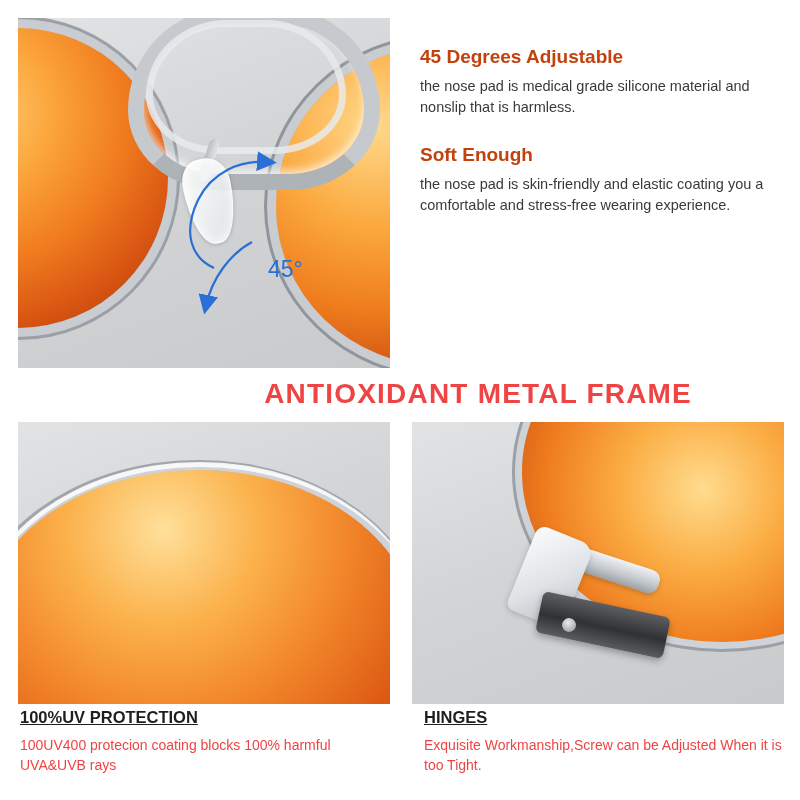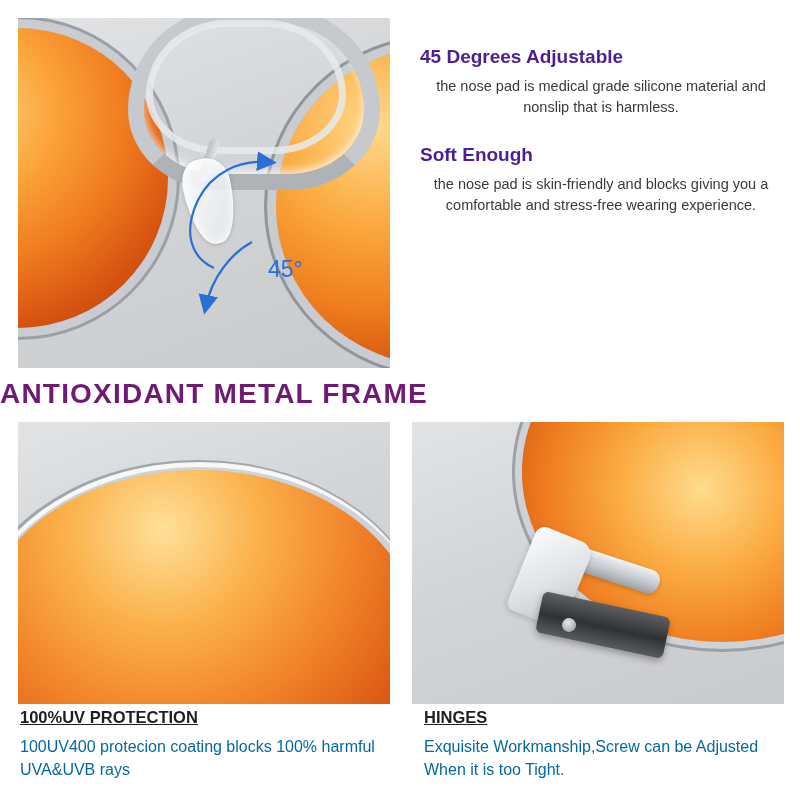"45 Degrees Adjustable" .sub-head { color: #4c1d95 -> #c2410c }
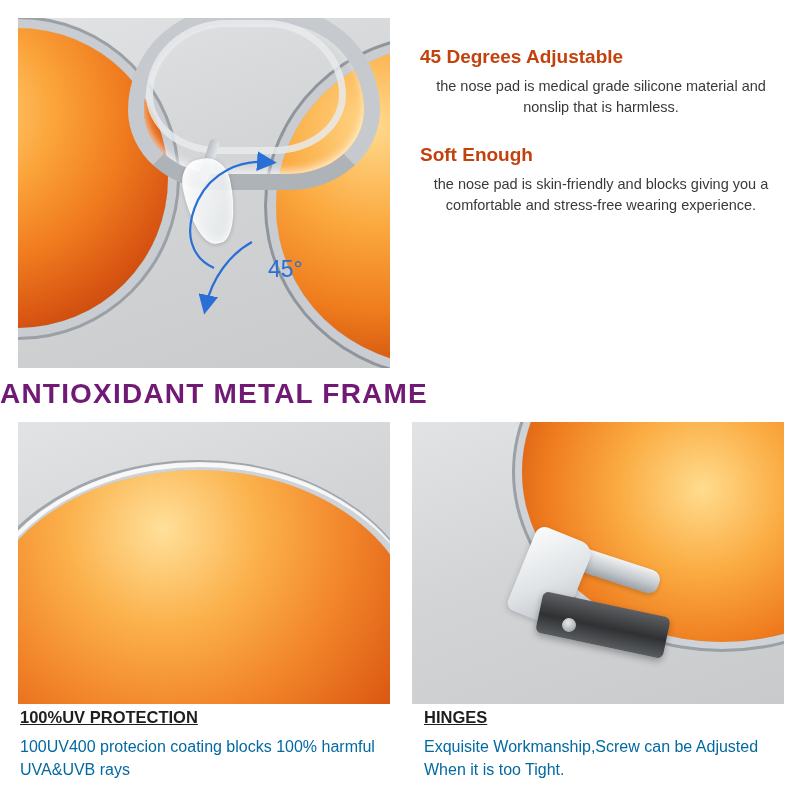"the nose pad is medical" .body-text { text-align: center -> none }
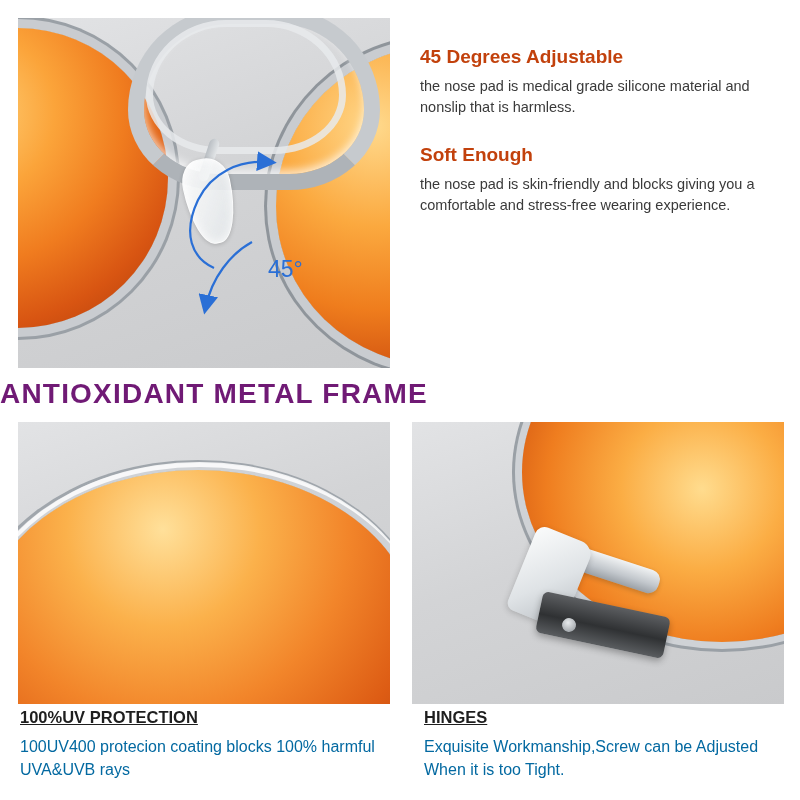"the nose pad is skin-friendly" div.body-text { text: blocks giving -> elastic coating }
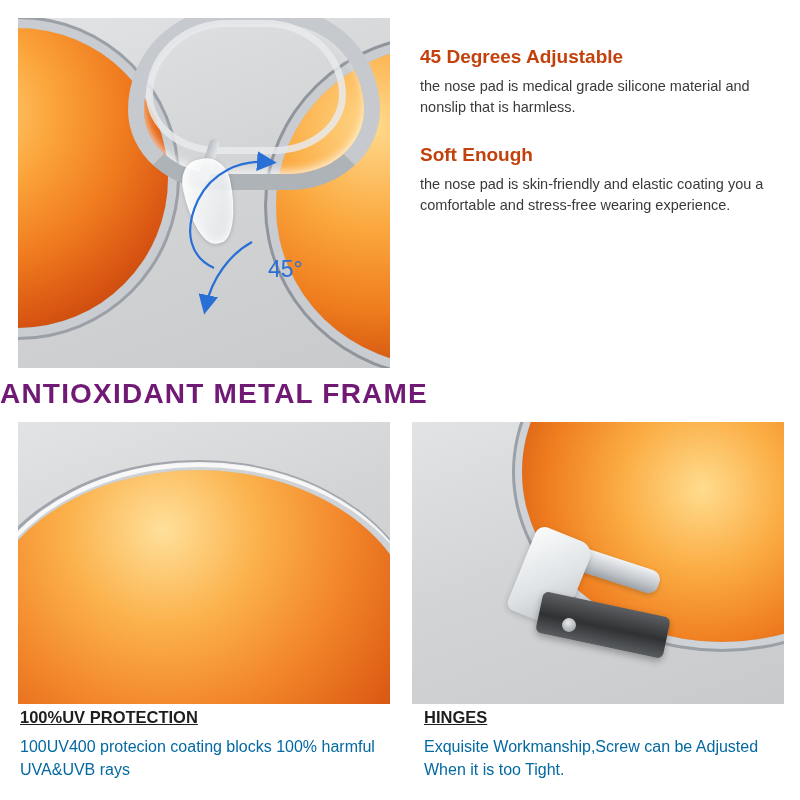"ANTIOXIDANT METAL FRAME" .banner { color: #701a75 -> #ef4444; text-align: left -> right }
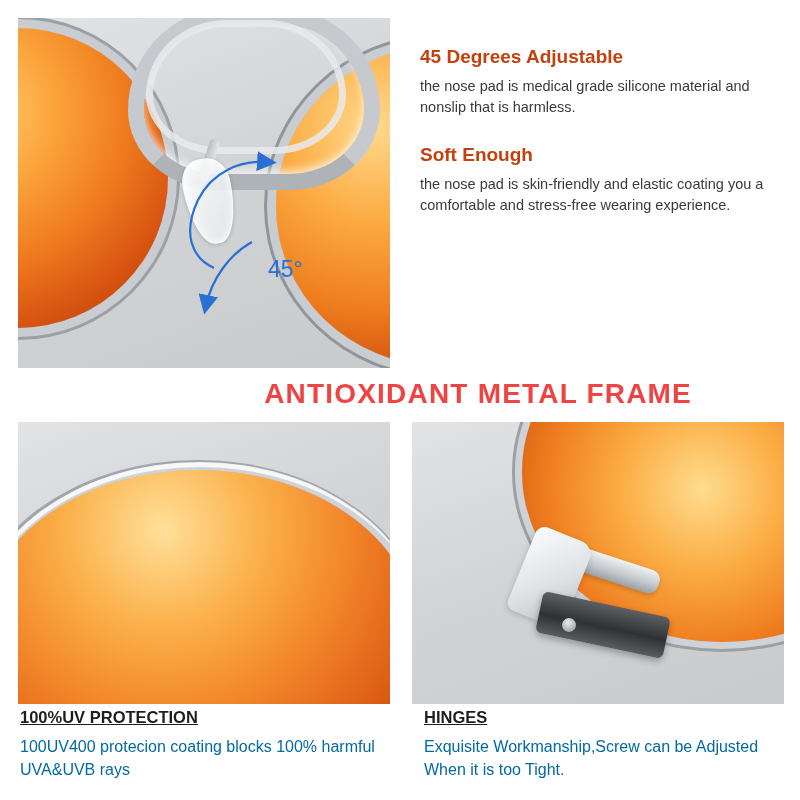"100UV400 protecion coating blocks 100%" .cap-body { color: #0369a1 -> #ef4444; font-size: 16px -> 14px }
